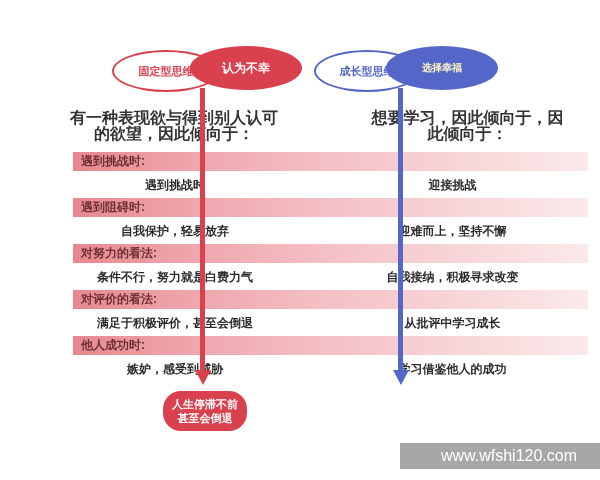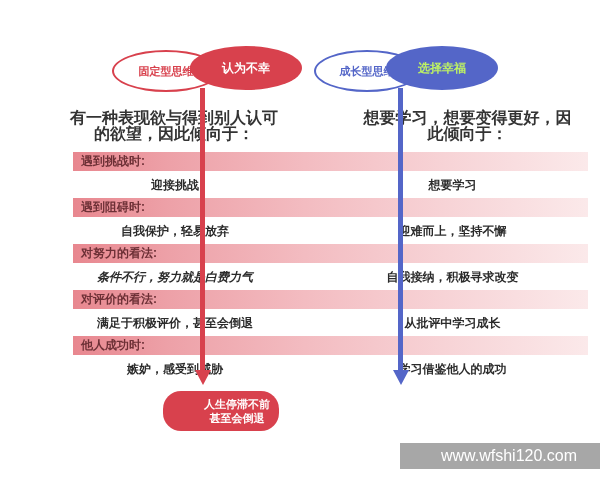"选择幸福" .solid-blue { color: #bef264 -> #fef9c3; font-size: 12px -> 10px }
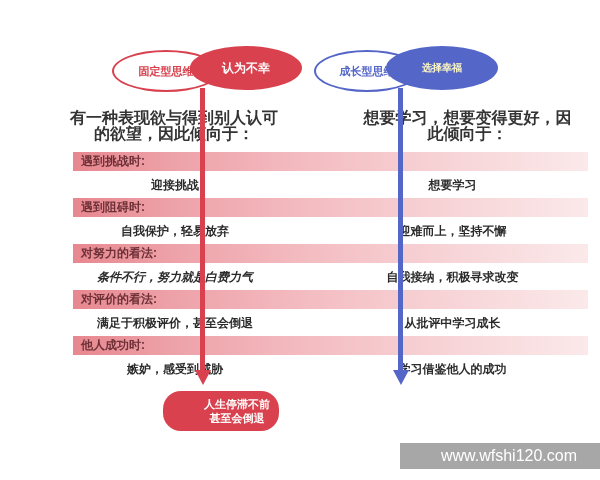"想要学习，想要变得更好，因" div.intro { text: 想要变得更好 -> 因此倾向于 }
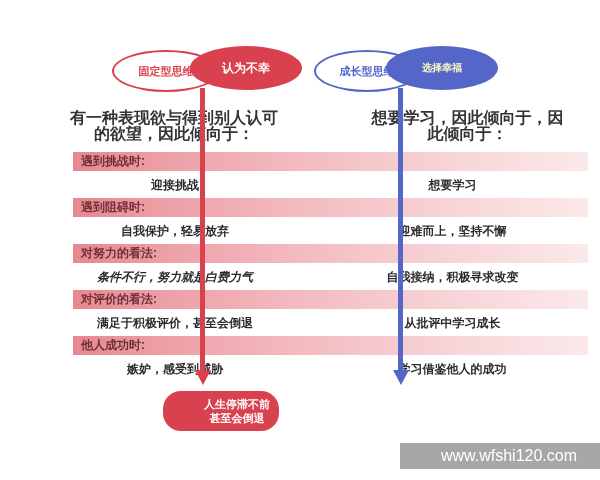"迎接挑战" div.answer { text: 迎接挑战 -> 遇到挑战时 }
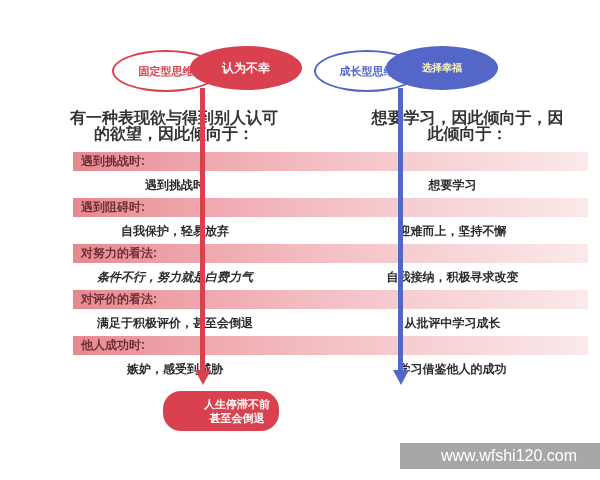"想要学习" div.answer { text: 想要学习 -> 迎接挑战 }
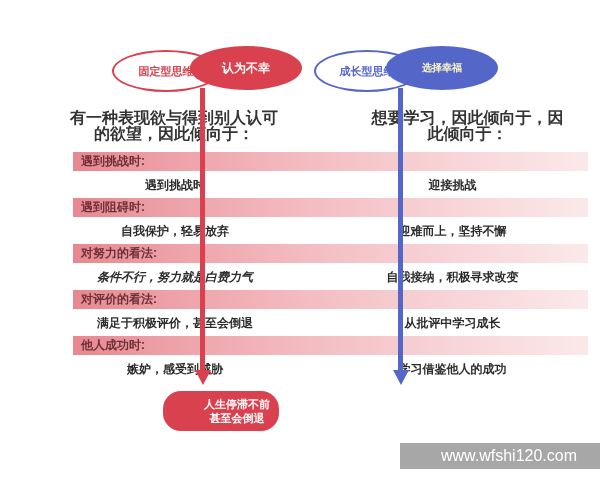"条件不行，努力就是白费力气" div.answer { font-style: italic -> none }
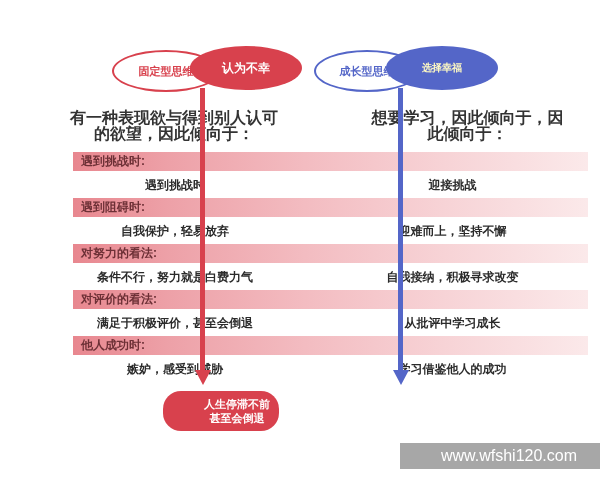"人生停滞不前" .outcome { padding-left: 32px -> none }
